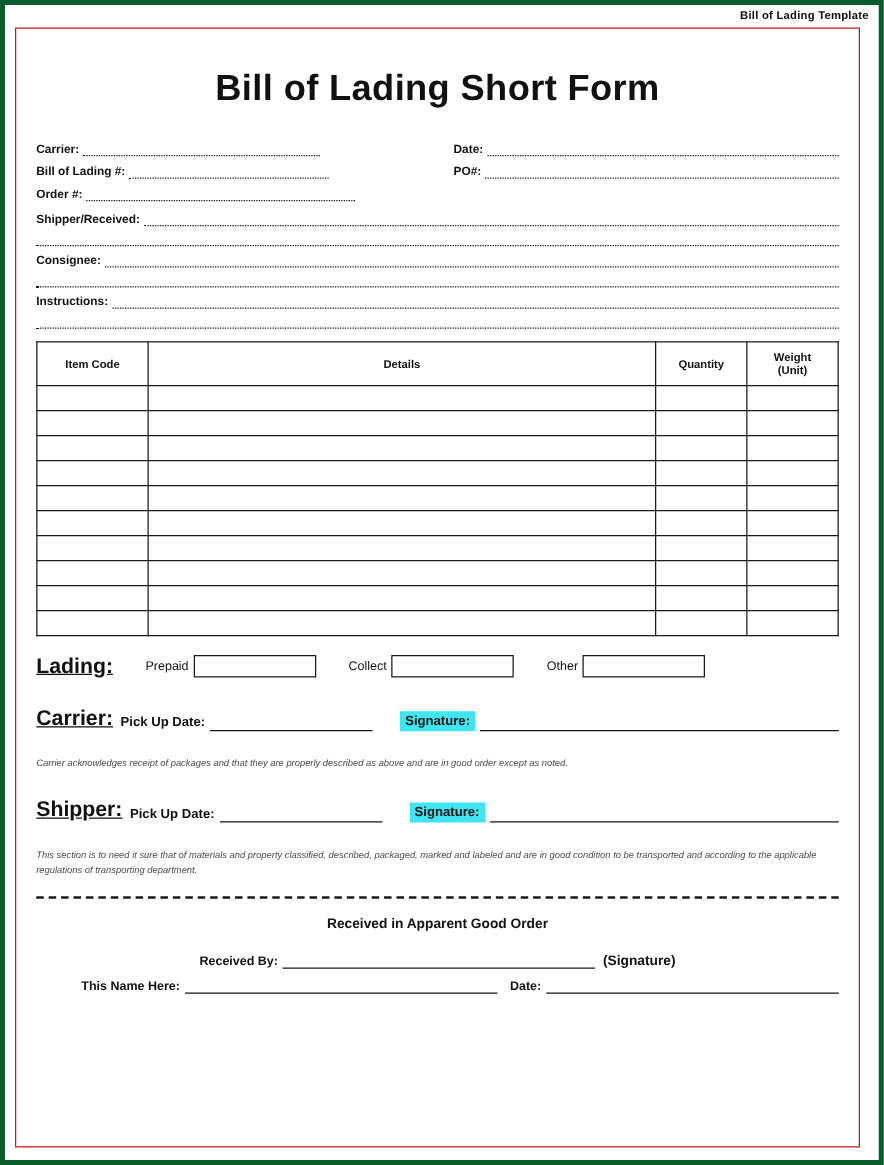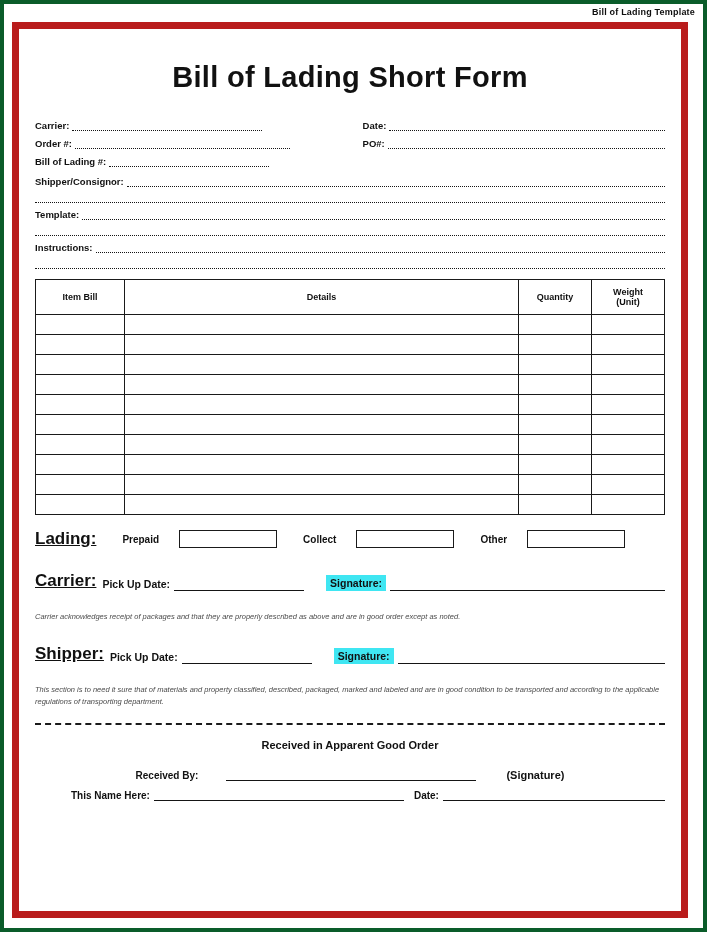"Bill of Lading Short Form" .sheet { border: 7px solid #b91c1c -> 1px solid #b91c1c }
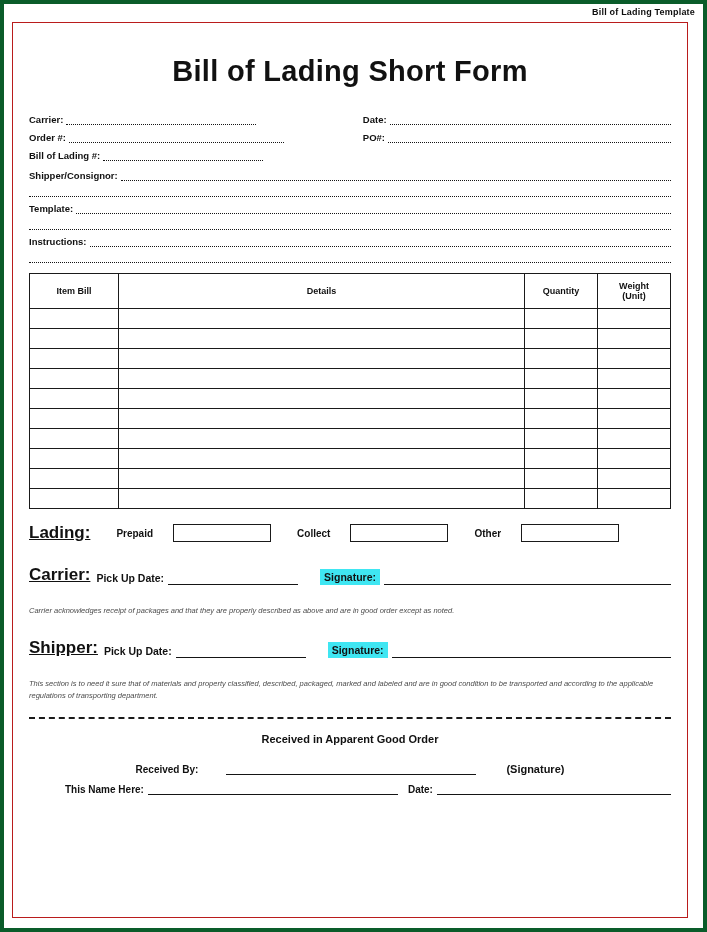"Order #:" div.fieldrow { order: before "Bill of Lading #:" -> after "Bill of Lading #:" }
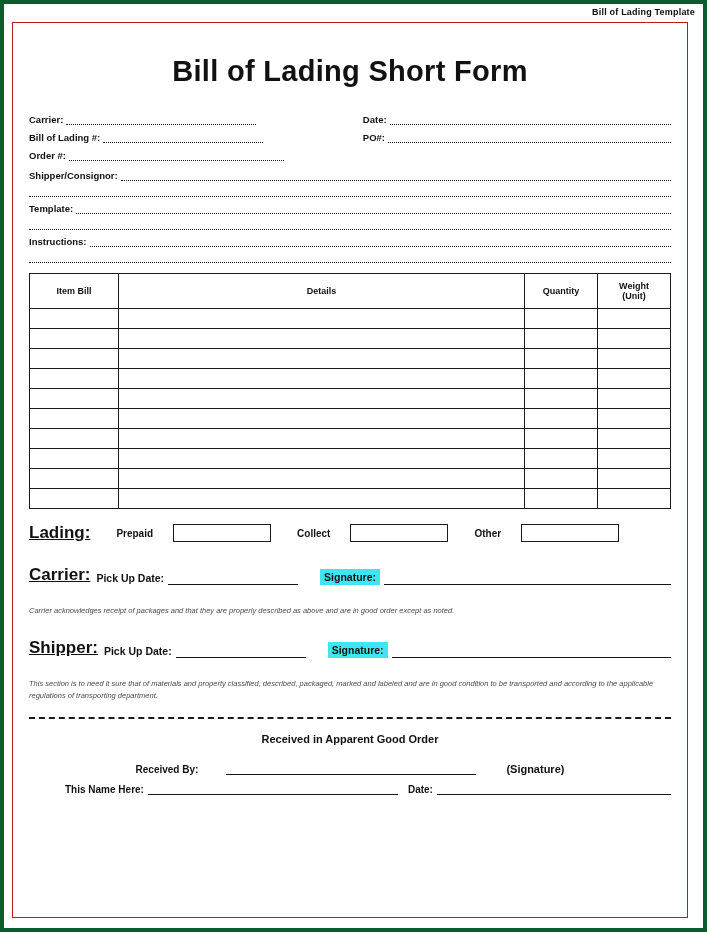"Shipper/Consignor:" span.flabel { text: Shipper/Consignor -> Shipper/Received }
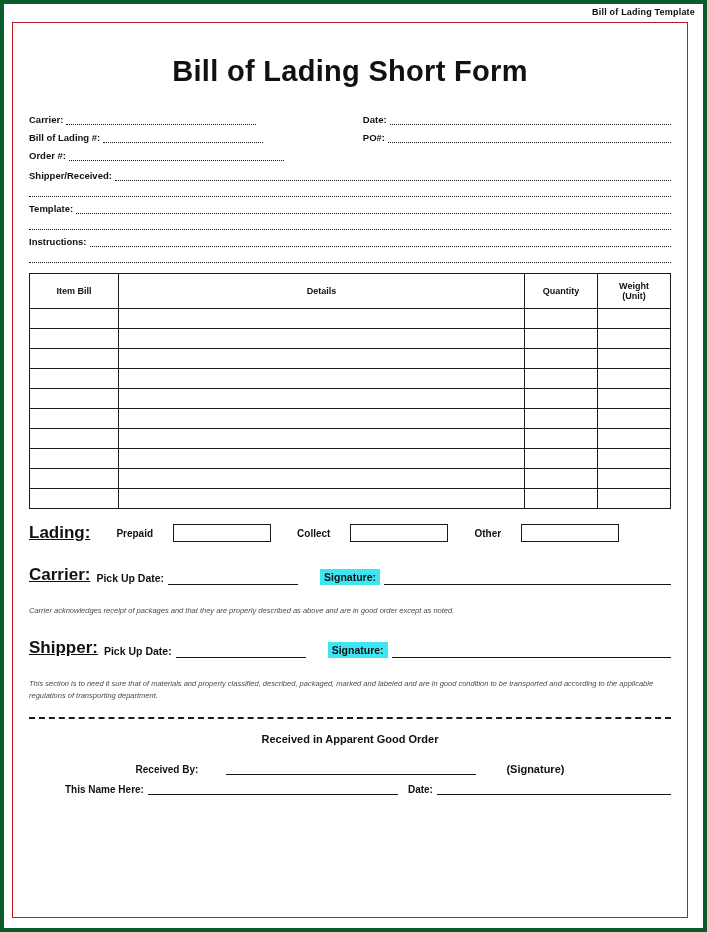"Template:" span.flabel { text: Template -> Consignee }
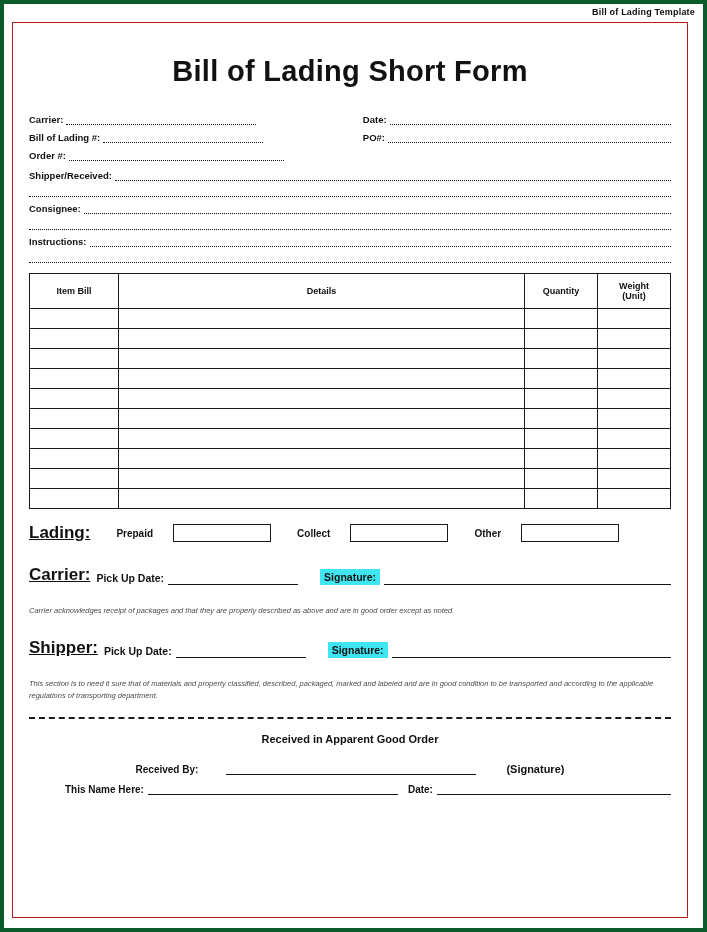"Item Bill" th.c-item { text: Bill -> Code }
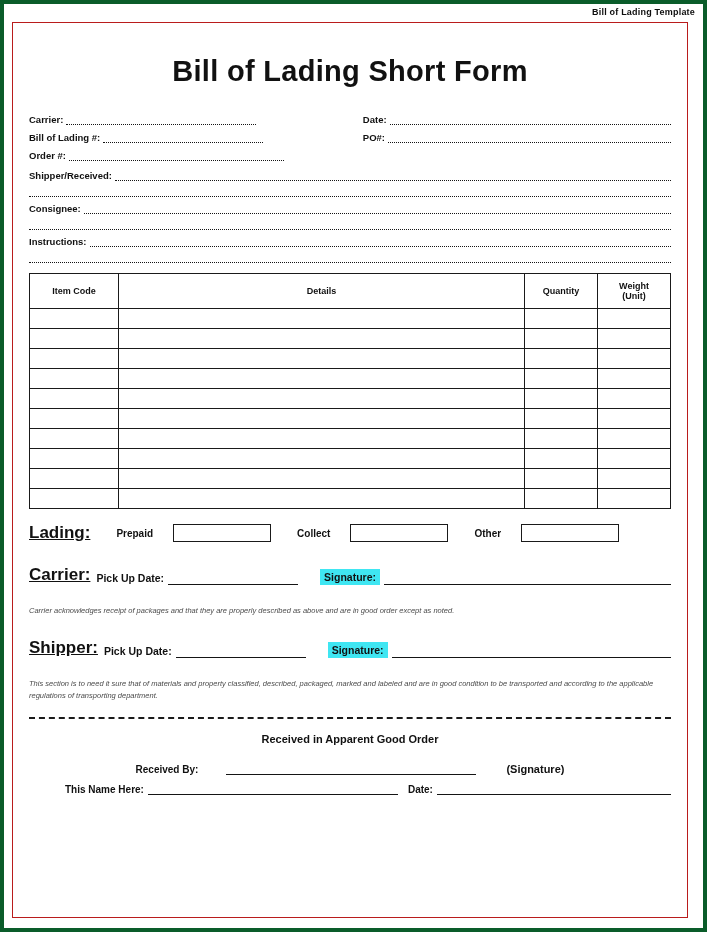"Prepaid" .terms-lbl { font-weight: bold -> normal; margin-right: 20px -> 4px }
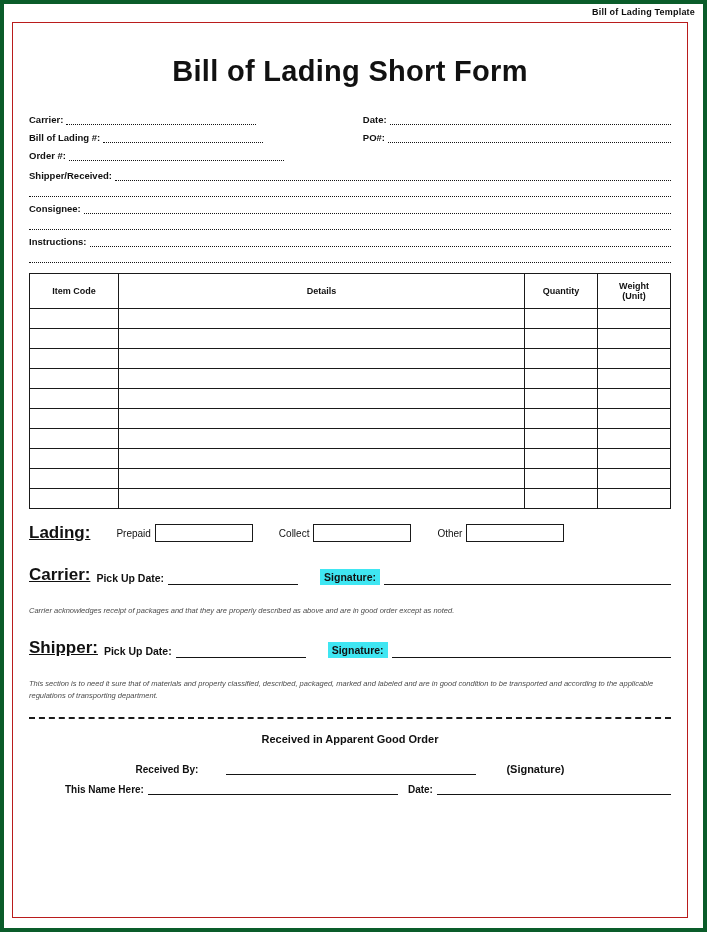"Received By:" .recv-row { gap: 24px -> none }
